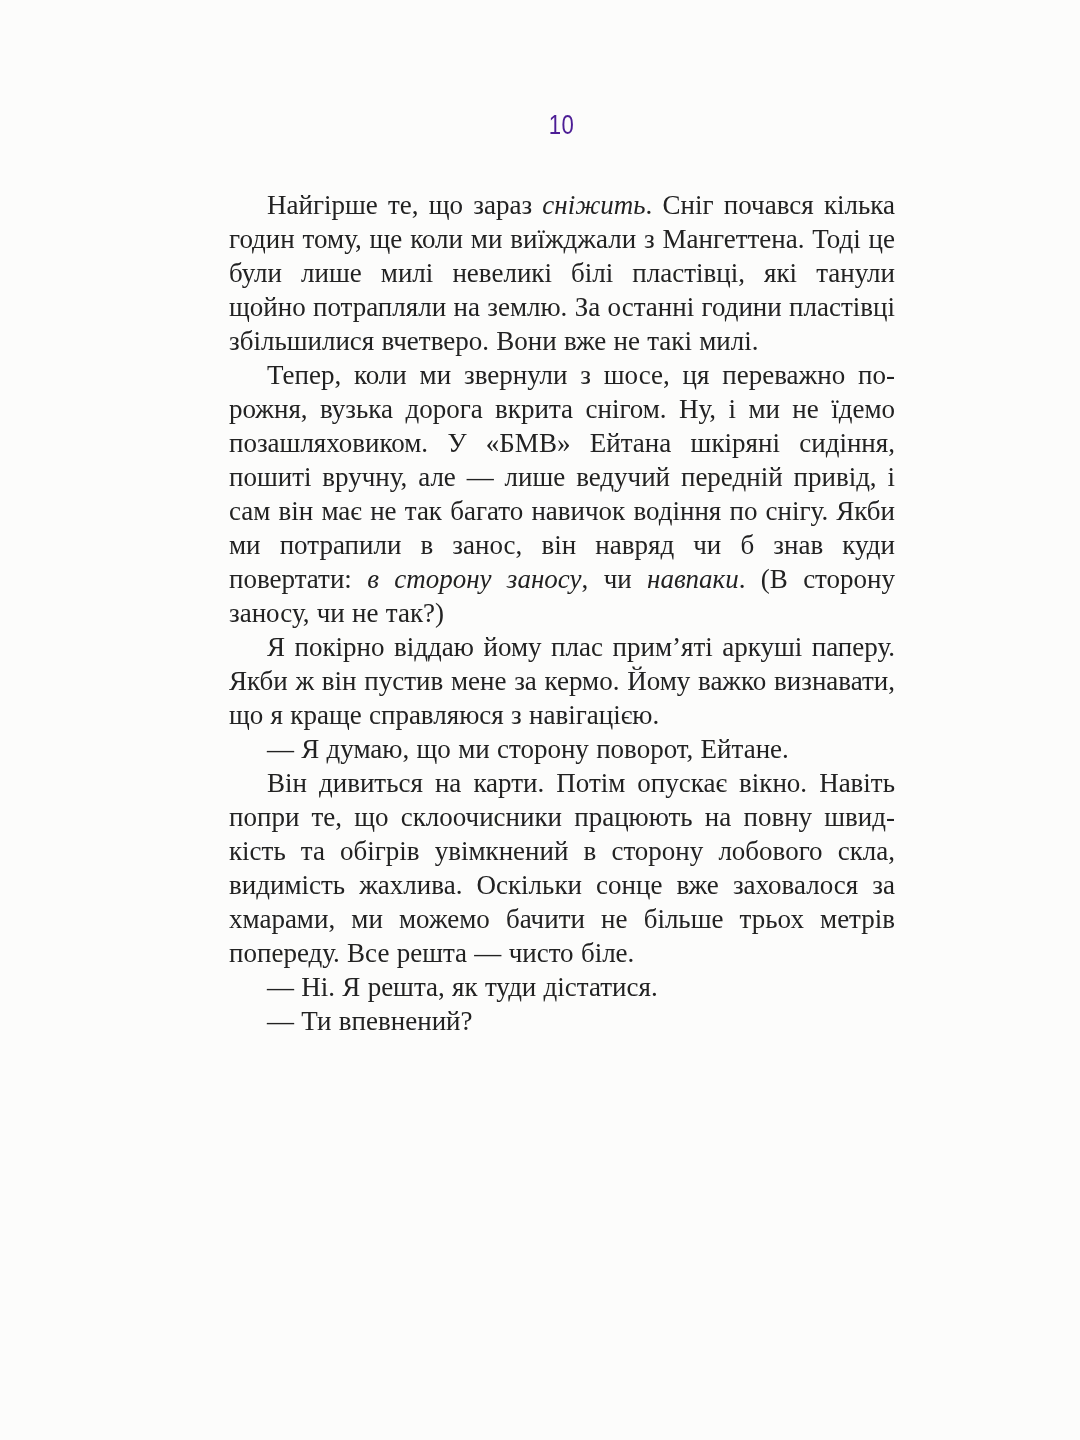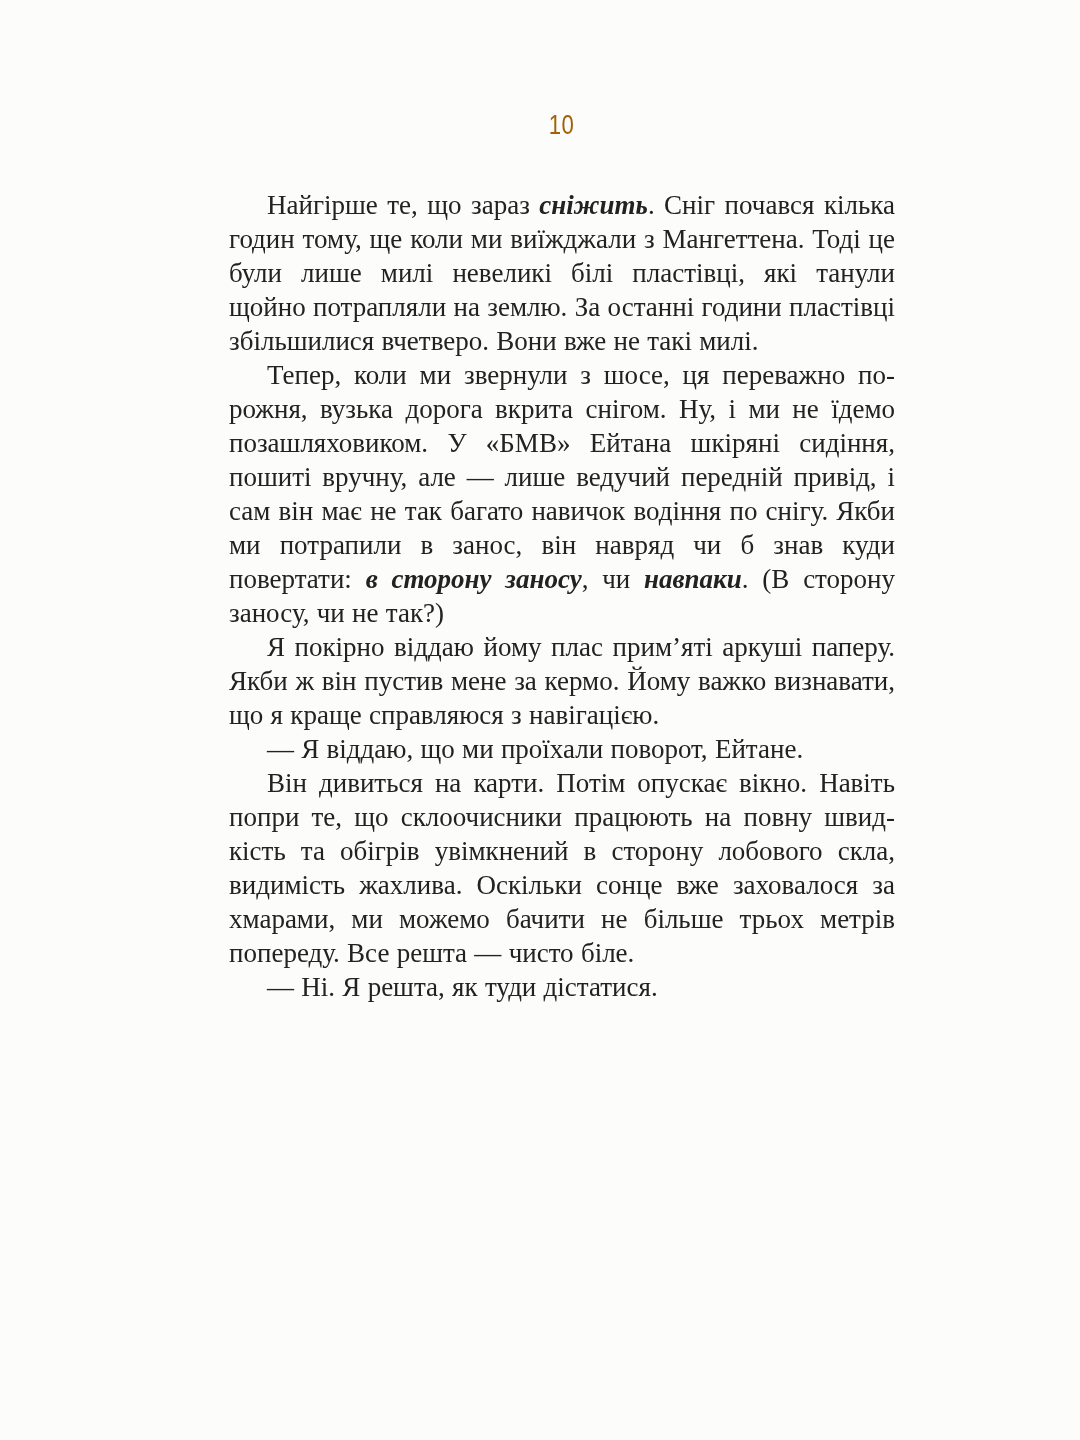"10" .page-number { color: #a16207 -> #4c1d95 }
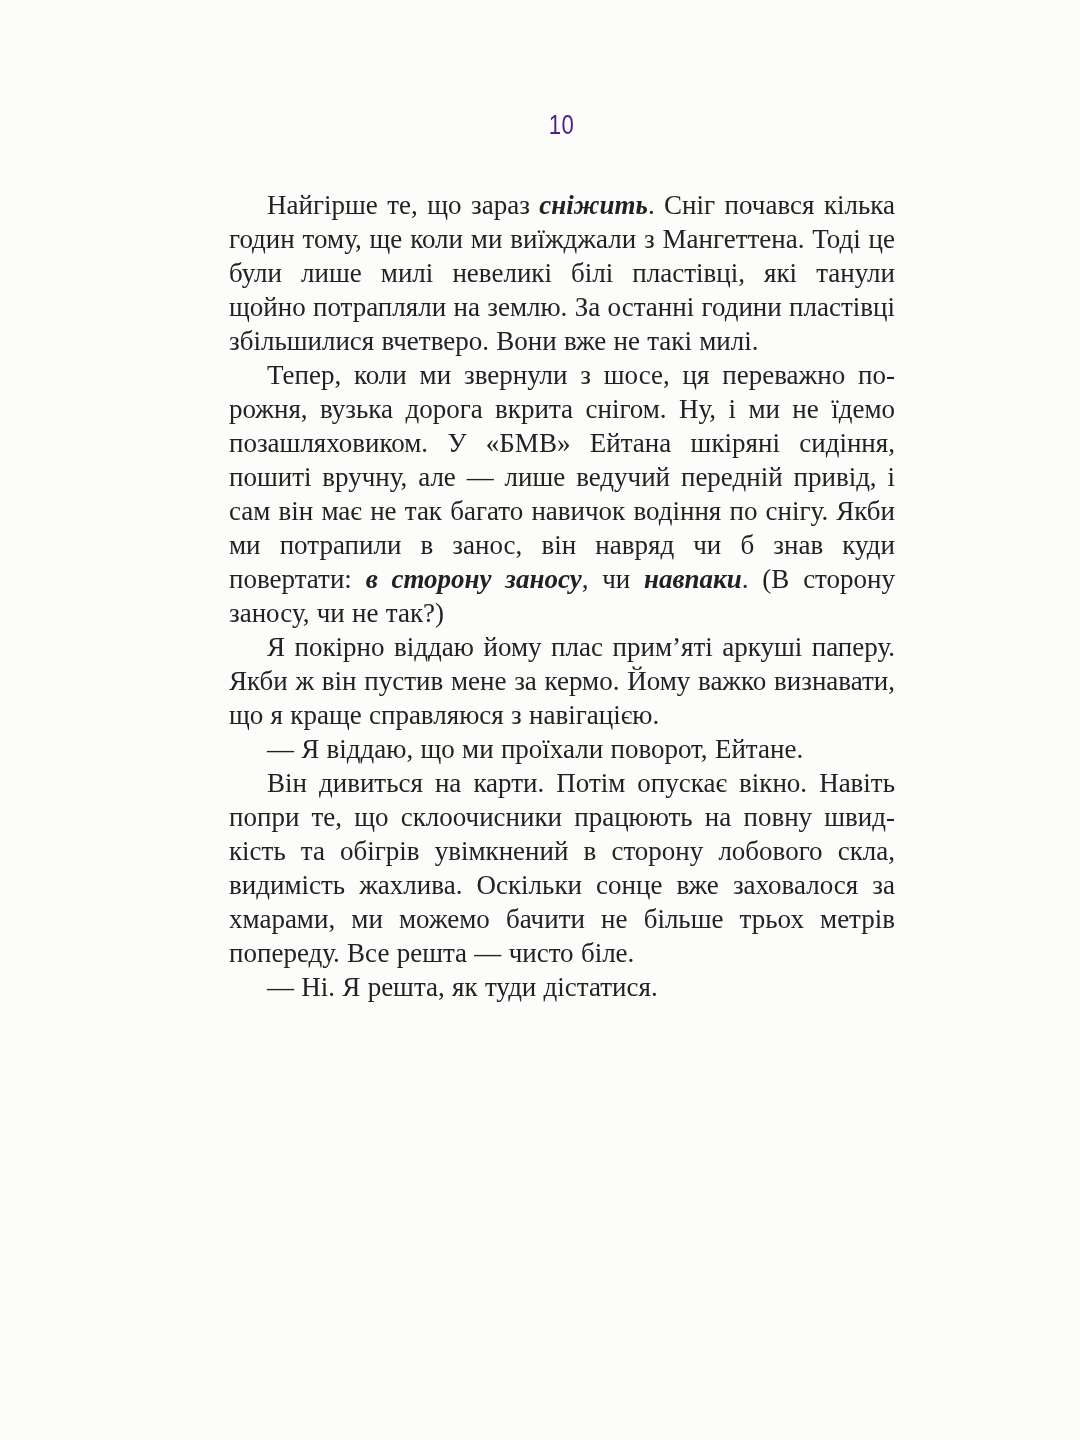"сніжить" .text-block p.para i { font-weight: bold -> none }
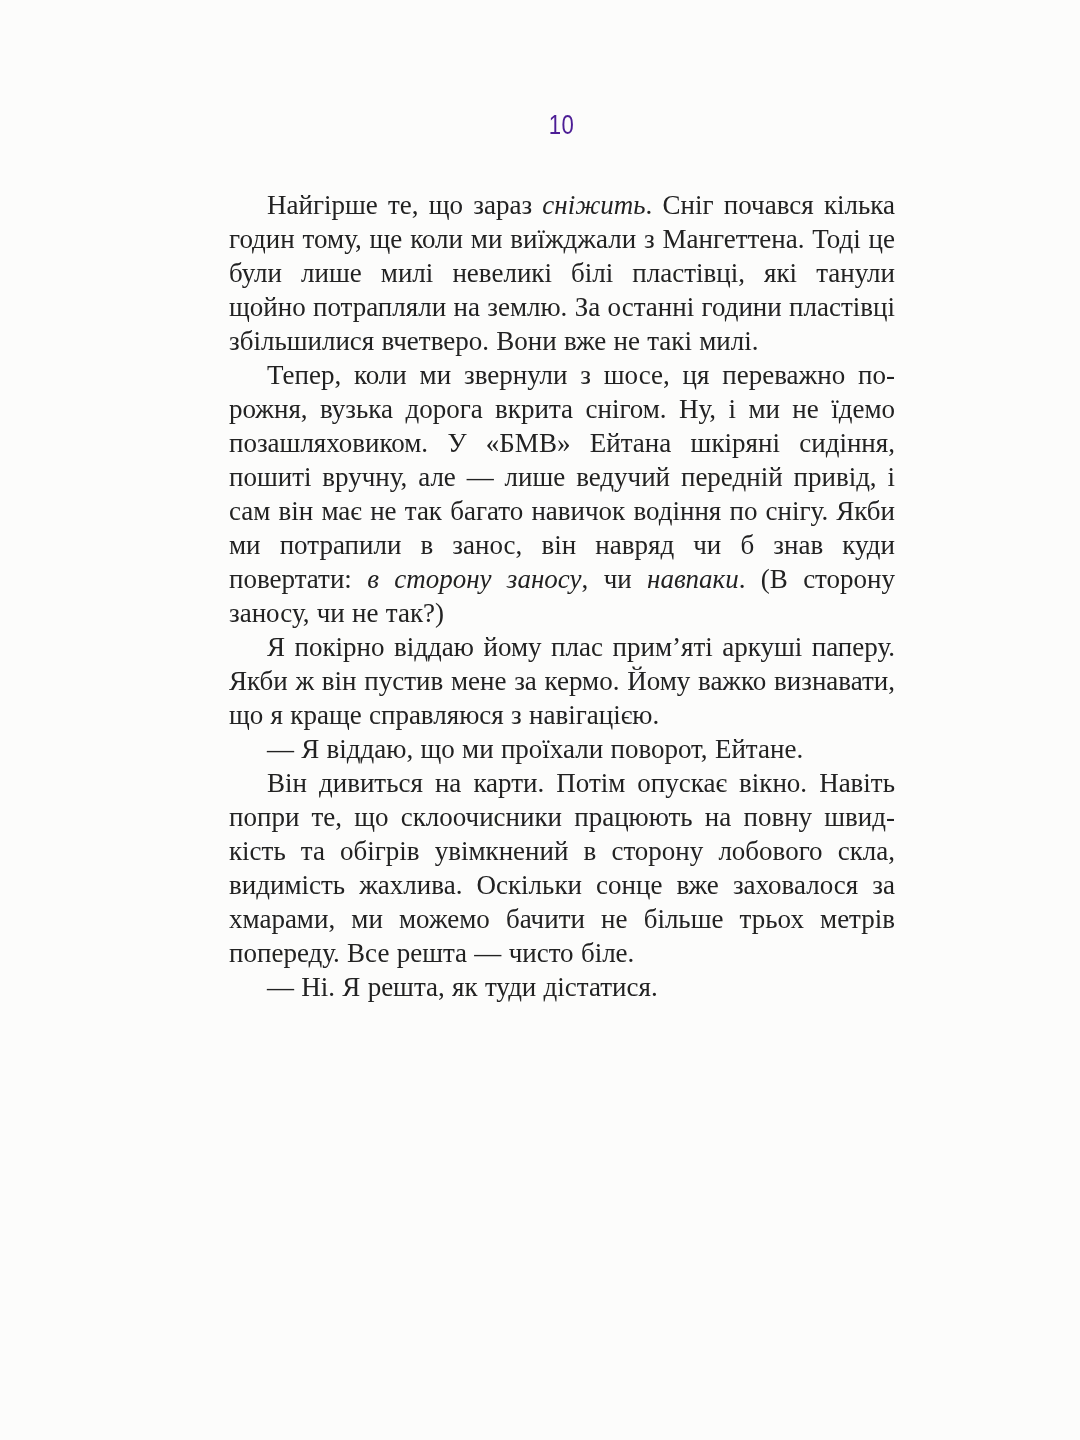"— Я віддаю, що ми" p.para { text: віддаю, що ми проїхали -> думаю, що ми сторону }
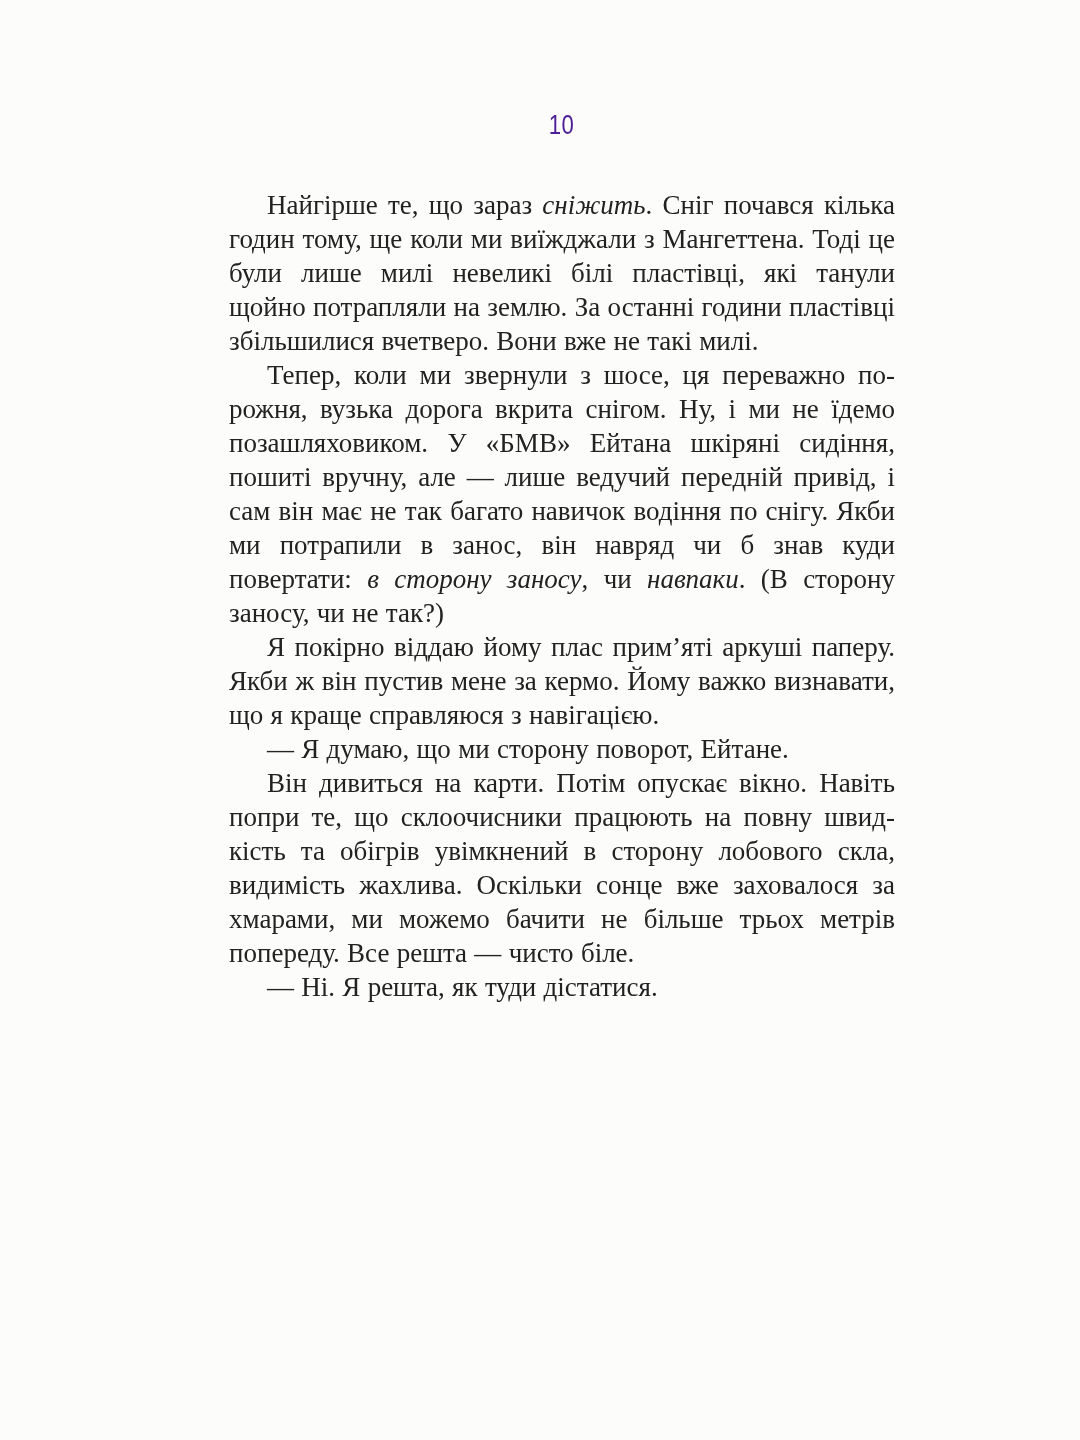"— Ти впевнений?" p.para { html: none -> <p>— Ти впевнений?</p> }
